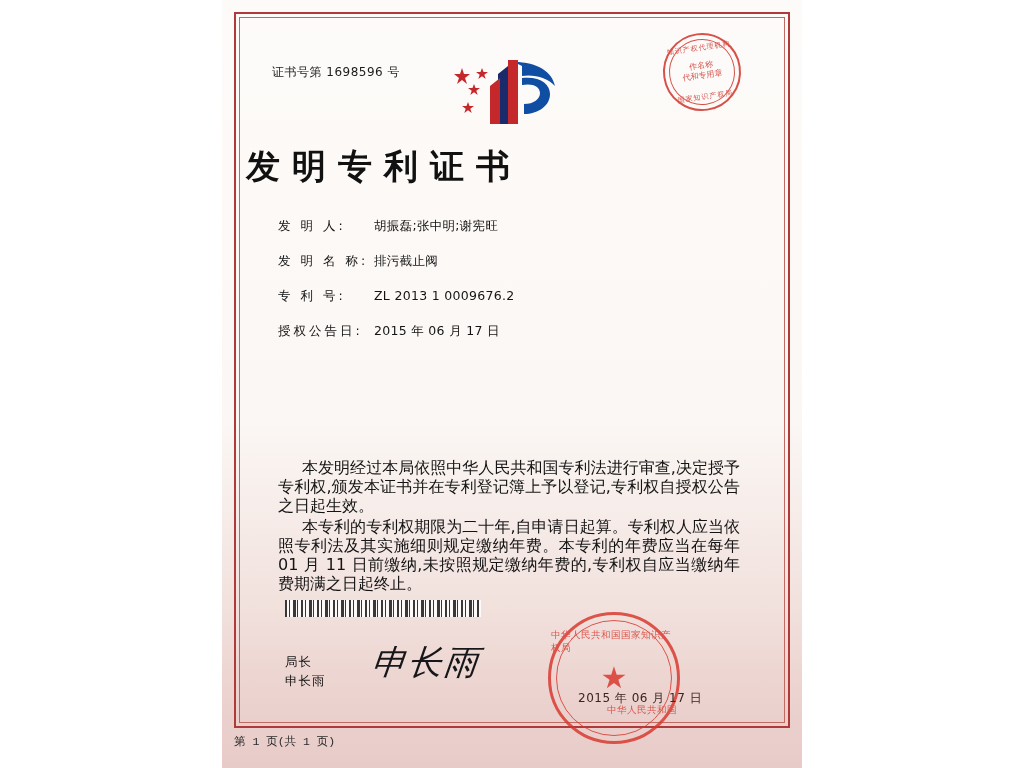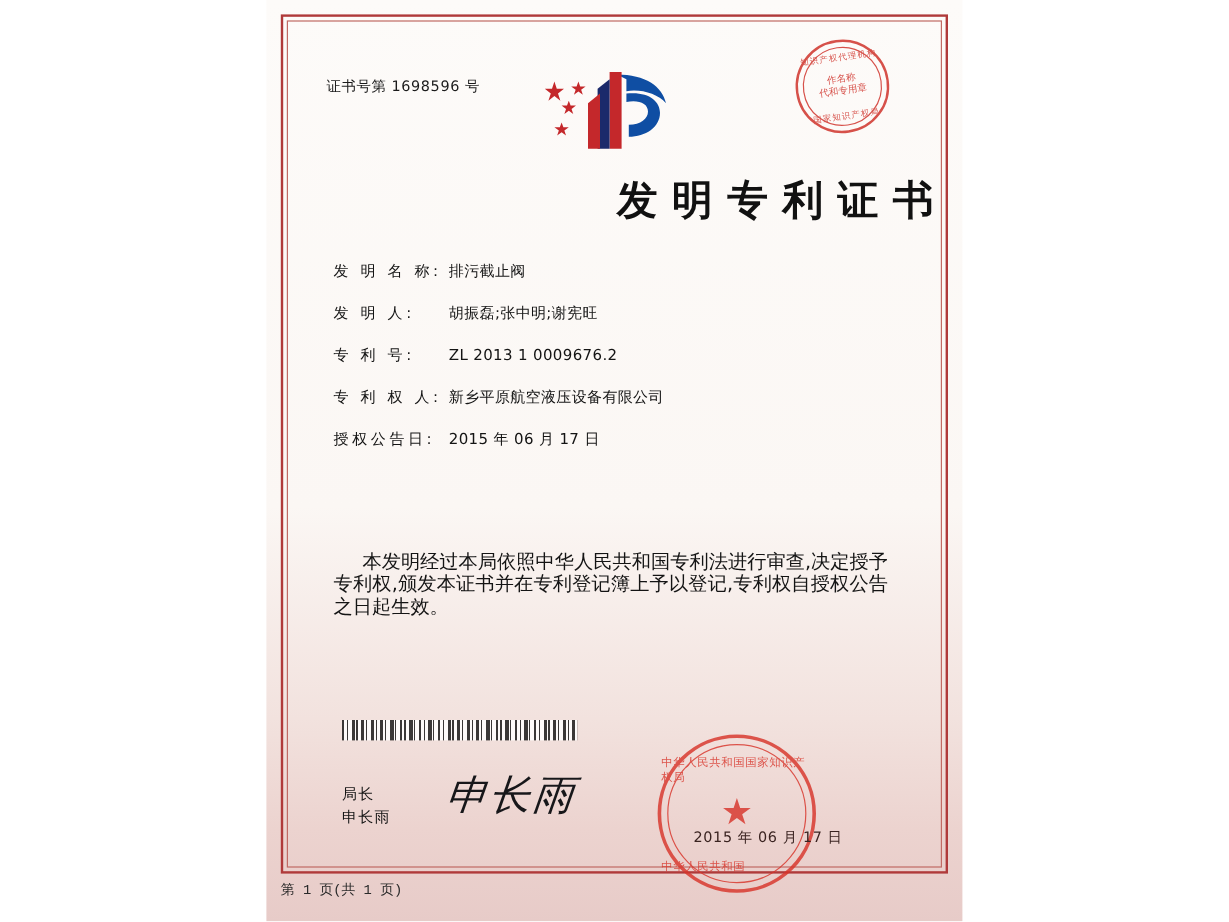"发明专利证书" .title { text-align: right -> left }
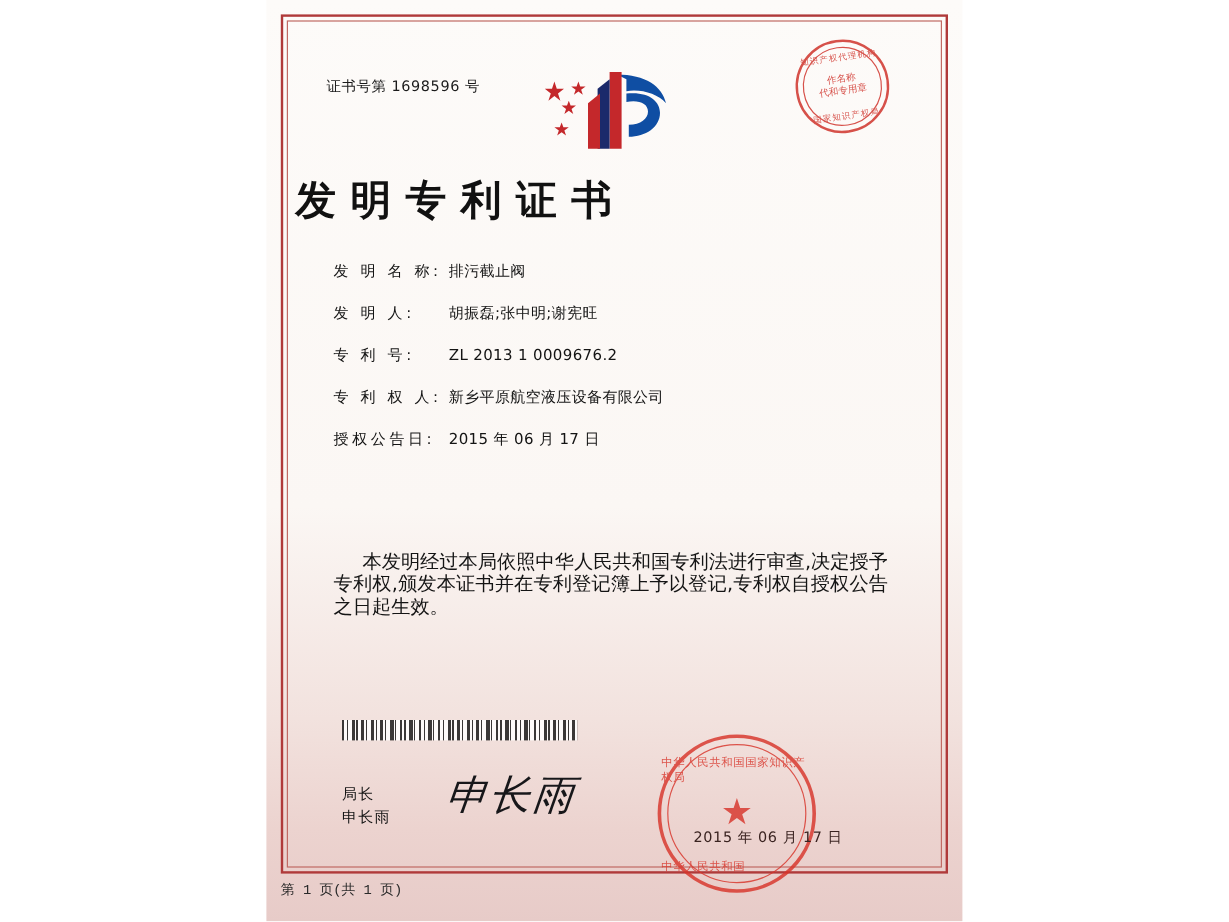"发 明 名 称:" div.field { order: before "发 明 人:" -> after "发 明 人:" }
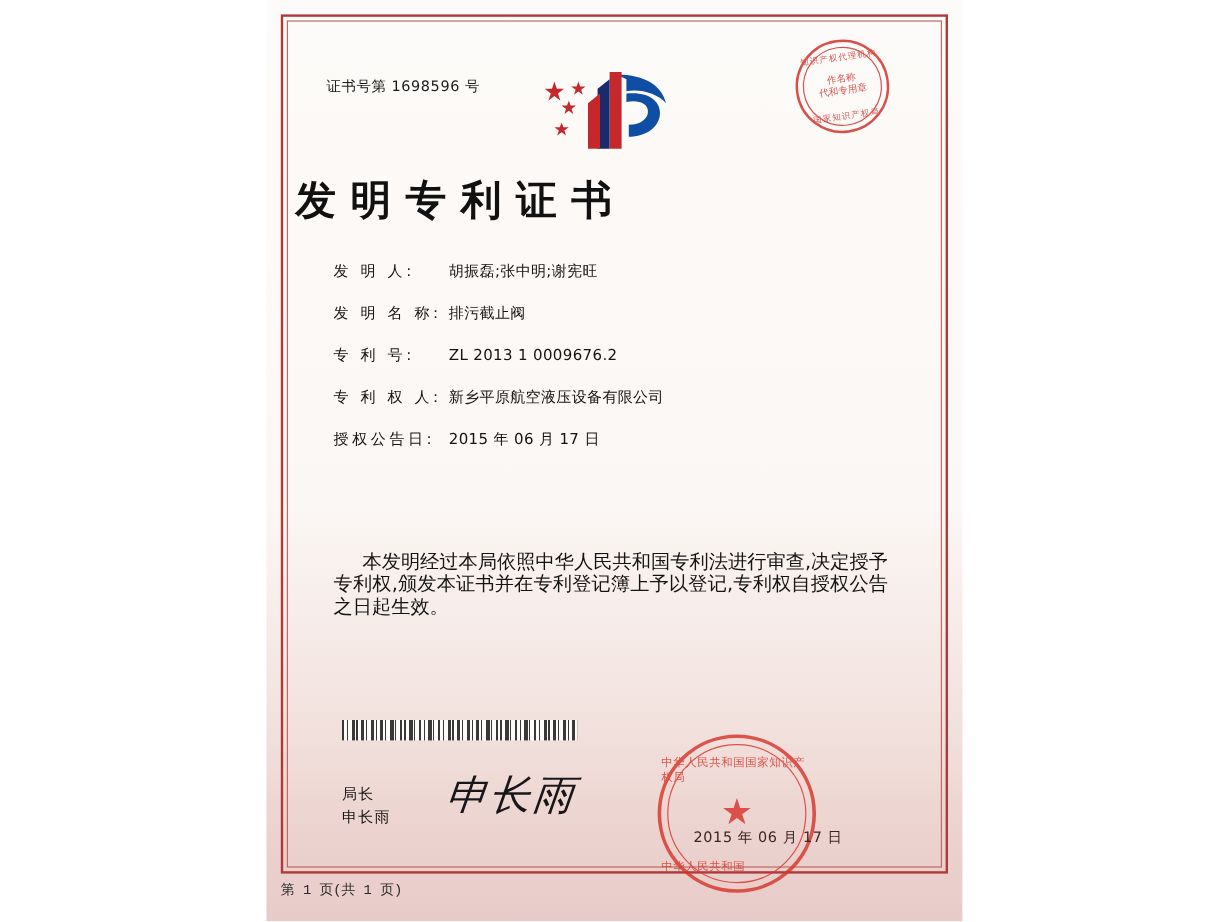"专 利 权 人:" div.field { html: <div> <span>专 利 权 人:</span> <span>新乡平原航空液压设备有限公司</span> </div> -> none }
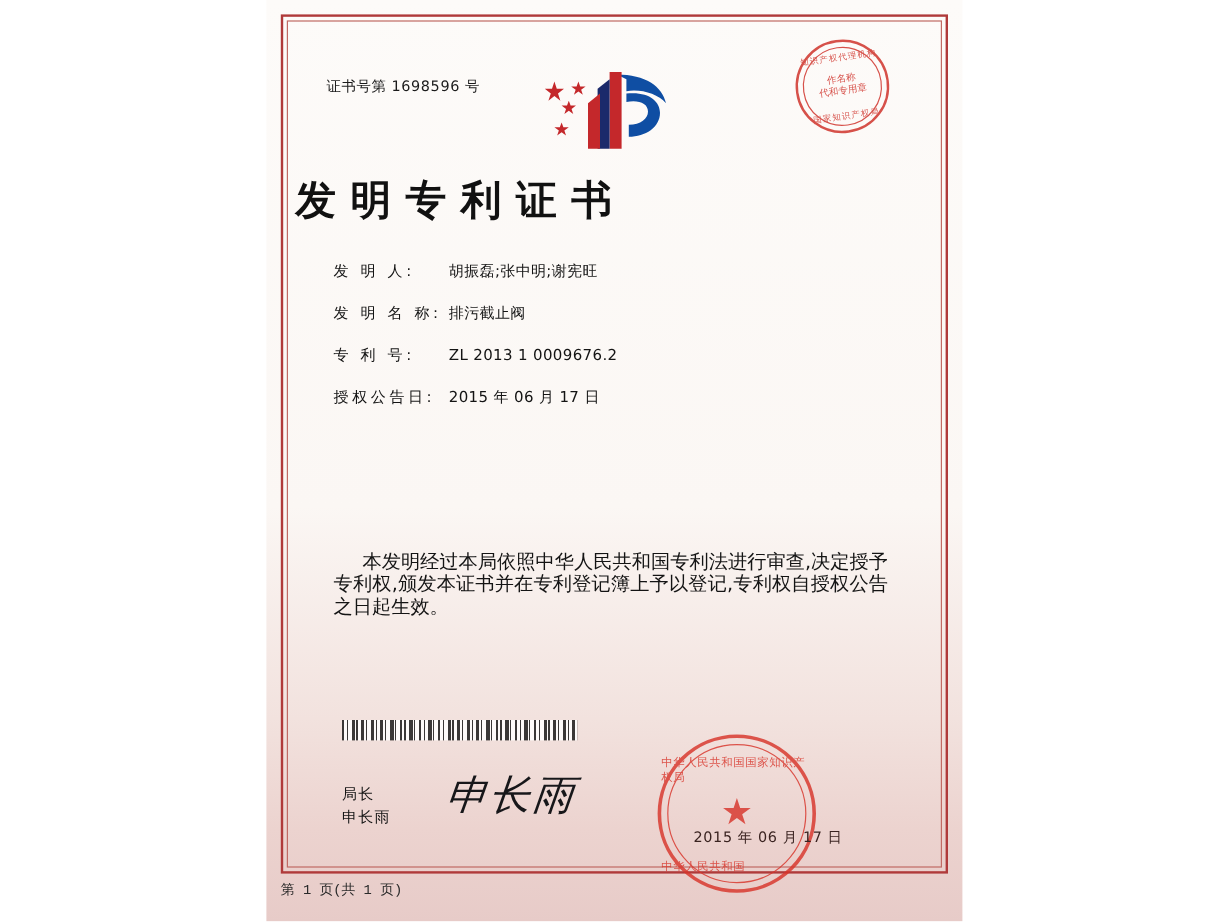"本专利的专利权期限为二十年,自申请日起算。专利权人应当依照专利法及其实施细则规定" p { html: none -> <p>本专利的专利权期限为二十年,自申请日起算。专利权人应当依照专利法及其实施细则规定缴纳年费。本专利的年费应当在每年 01 月 11 日前缴纳,未按照规定缴纳年费的,专利权自应当缴纳年费期满之日起终止。</p> }
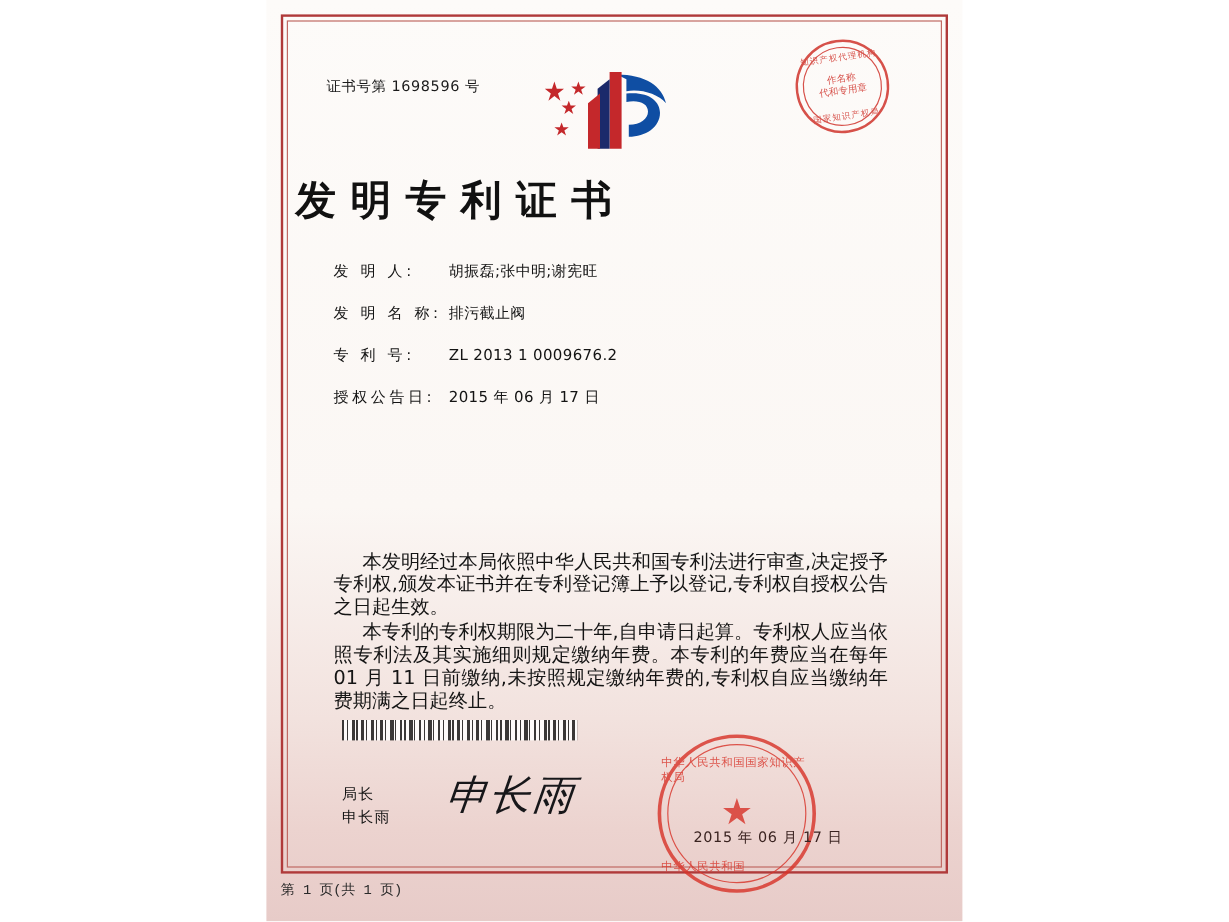"中华人民共和国" .seal-big .arc-label2 { bottom: 12px -> 24px; text-align: left -> right }
